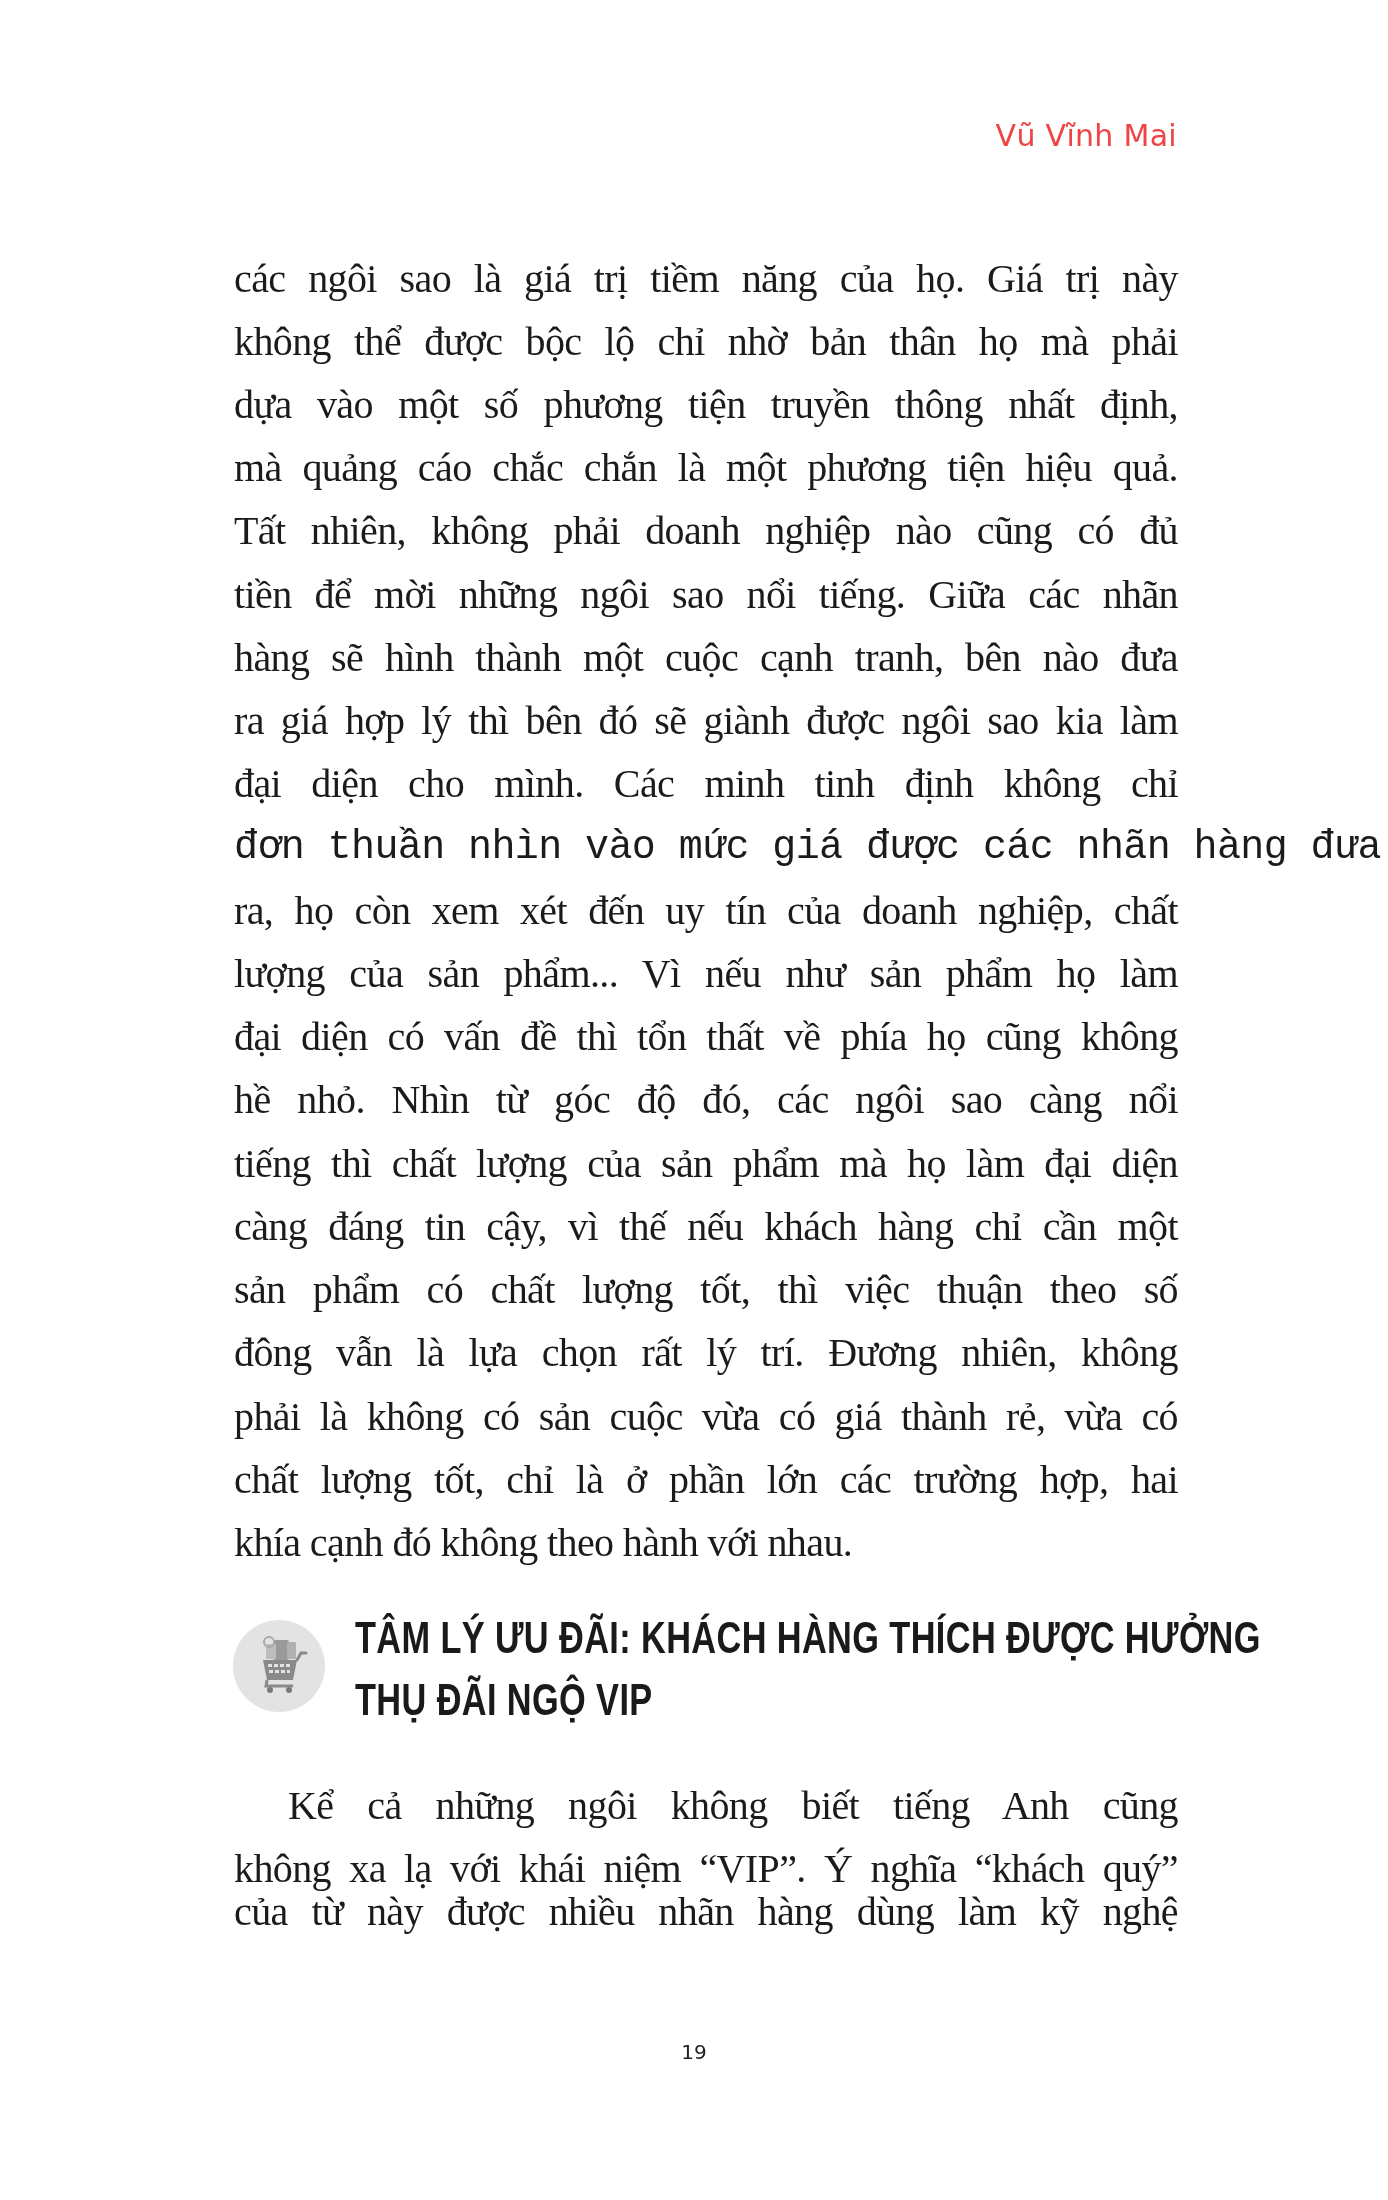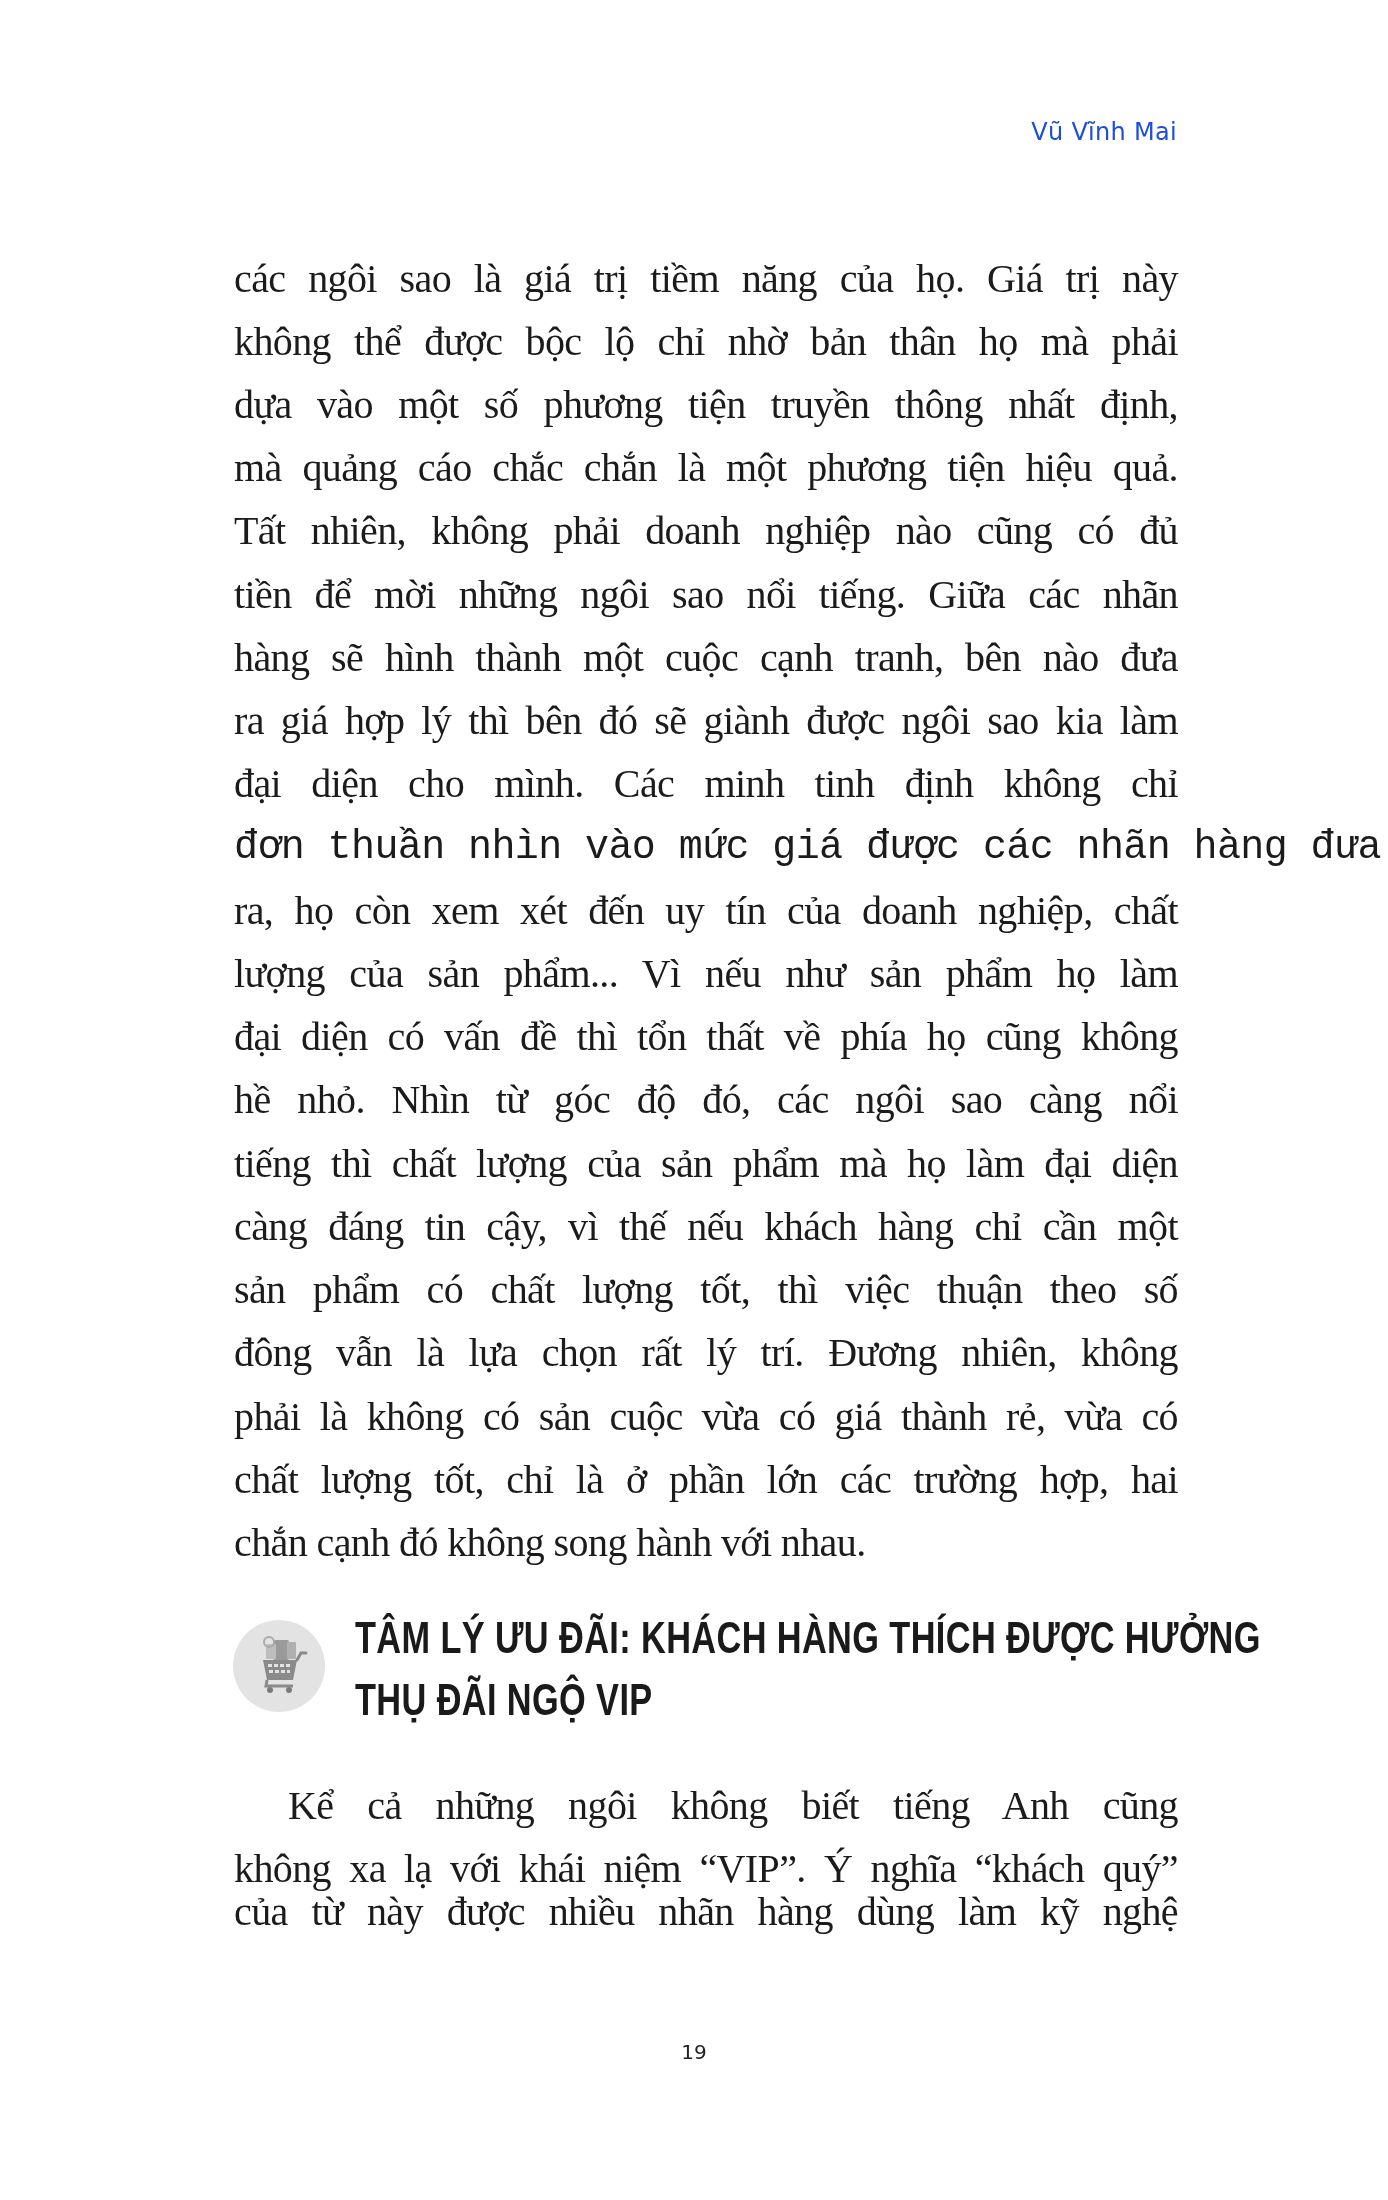"Vũ Vĩnh Mai" .running-head { color: #1d4ed8 -> #ef4444; font-size: 24px -> 30px }
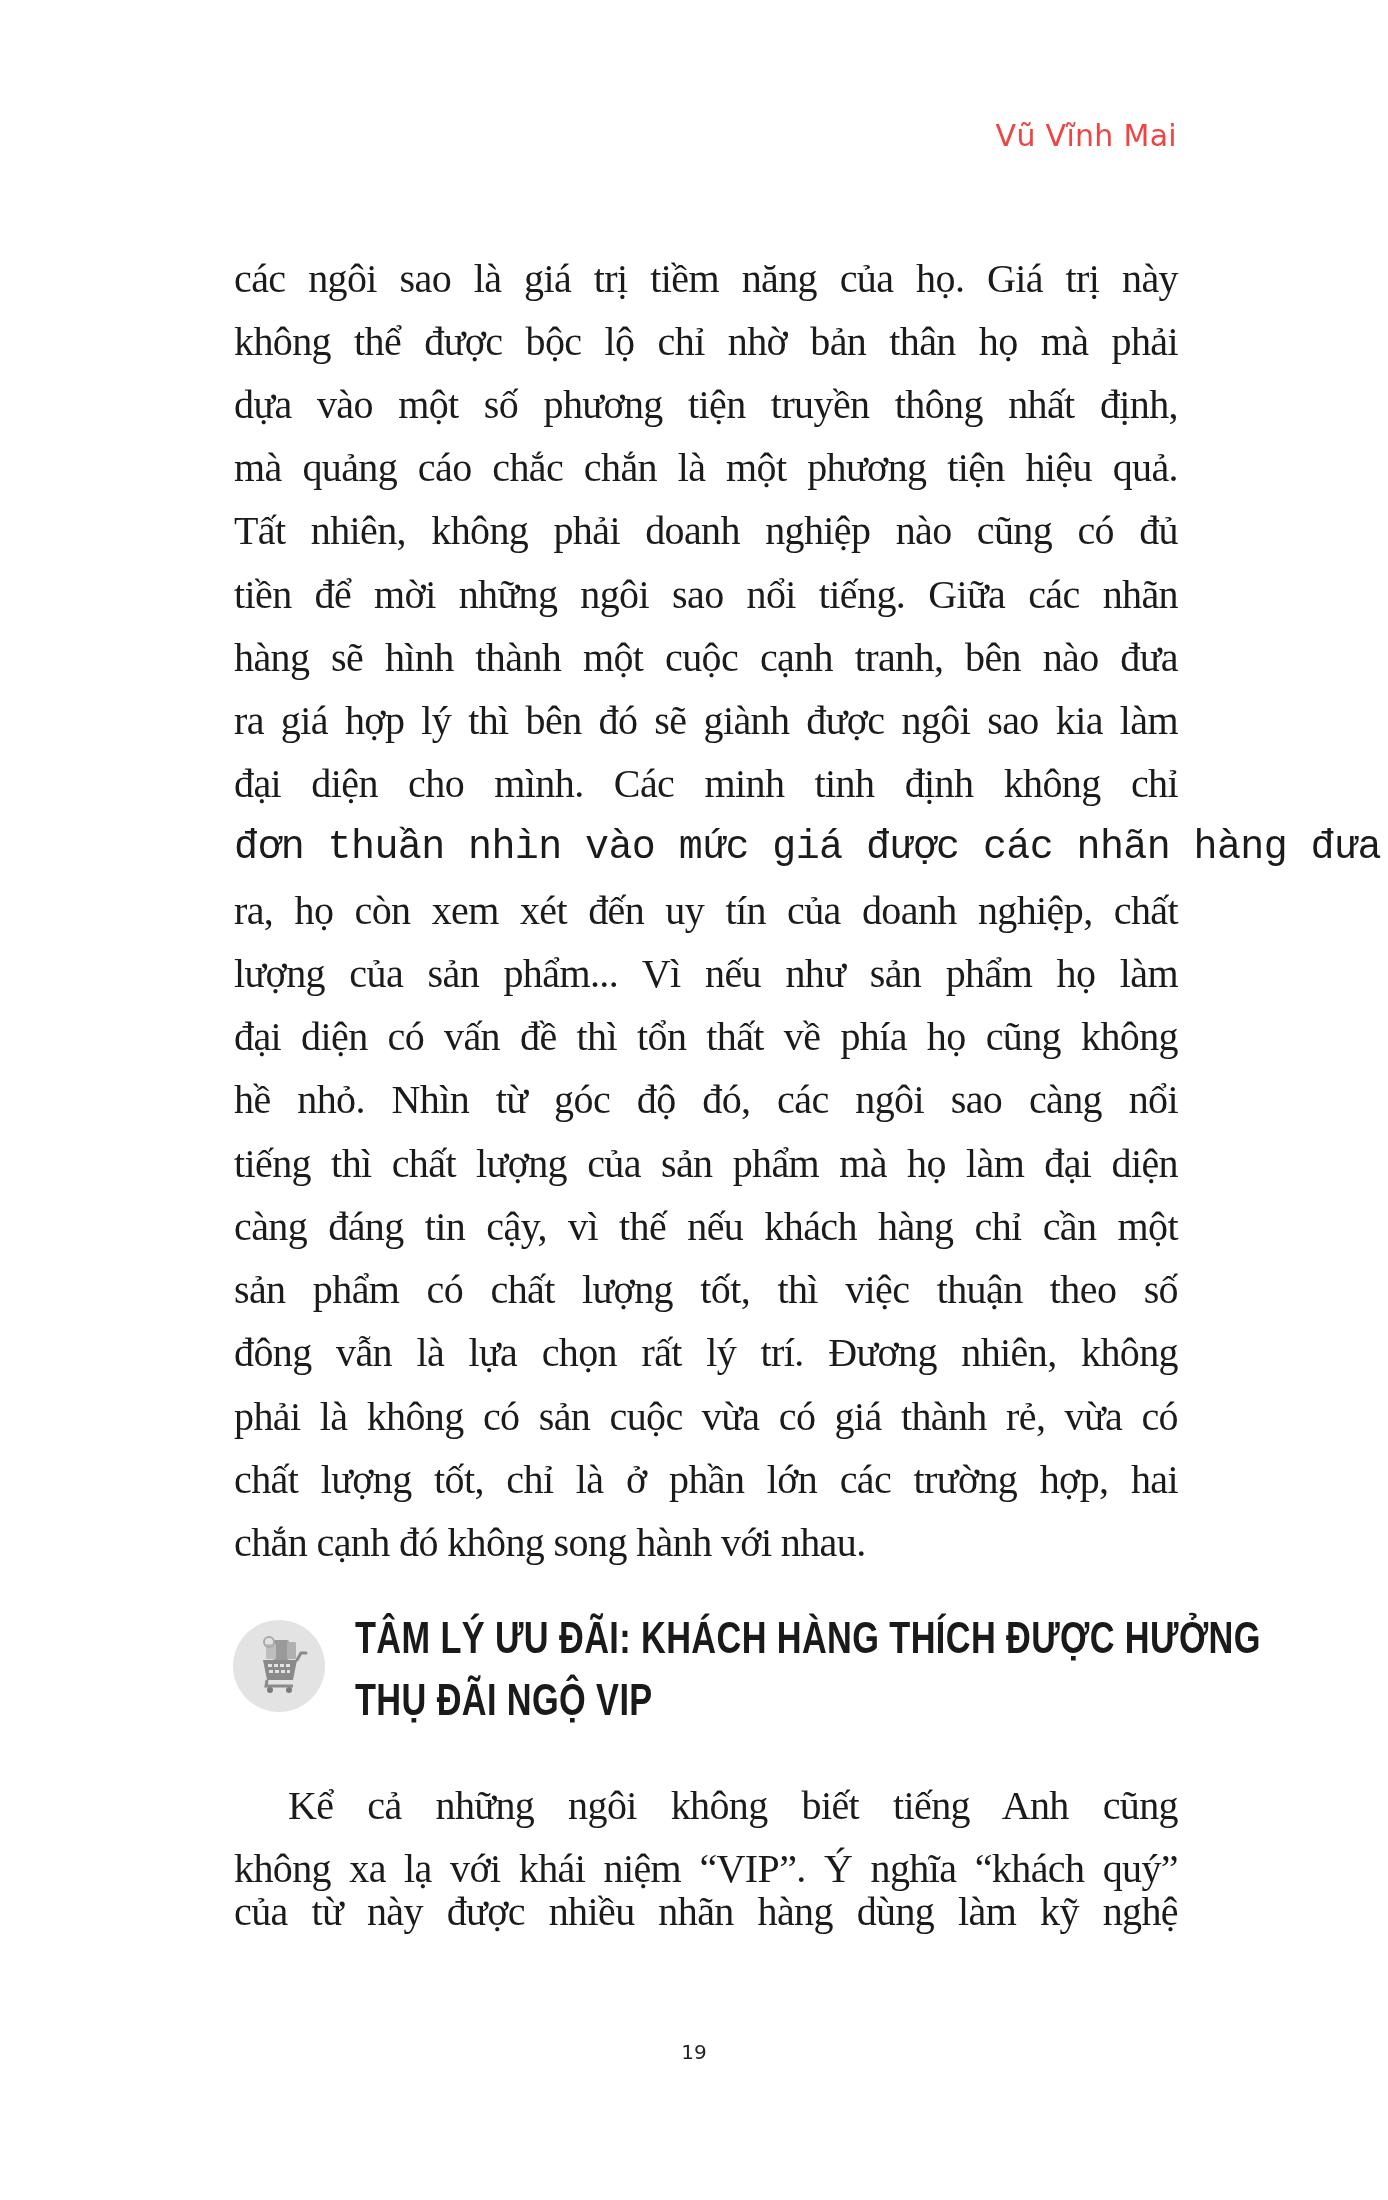"chắn cạnh đó không song" div.line { text: chắn cạnh đó không song -> khía cạnh đó không theo }
